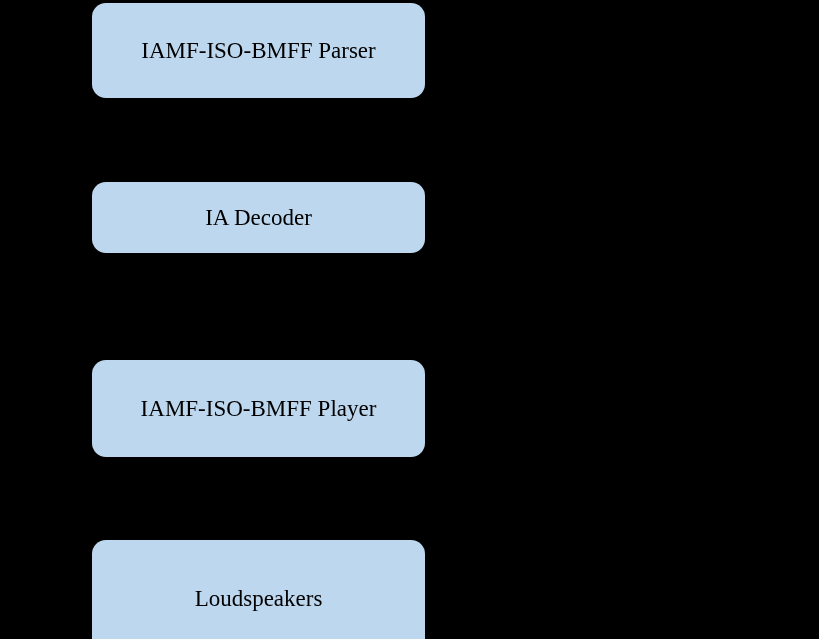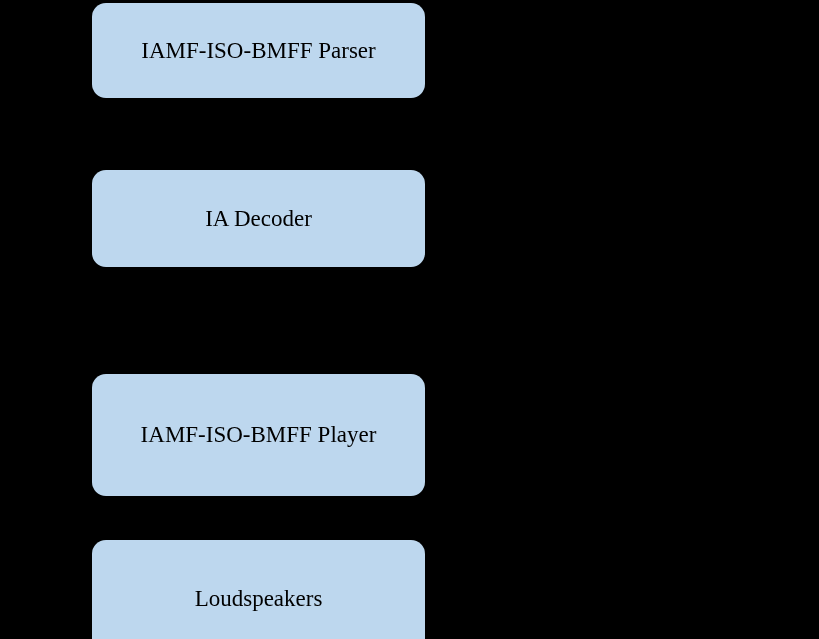"IA Decoder" .node-1 { height: 97px -> 71px; top: 170px -> 182px }
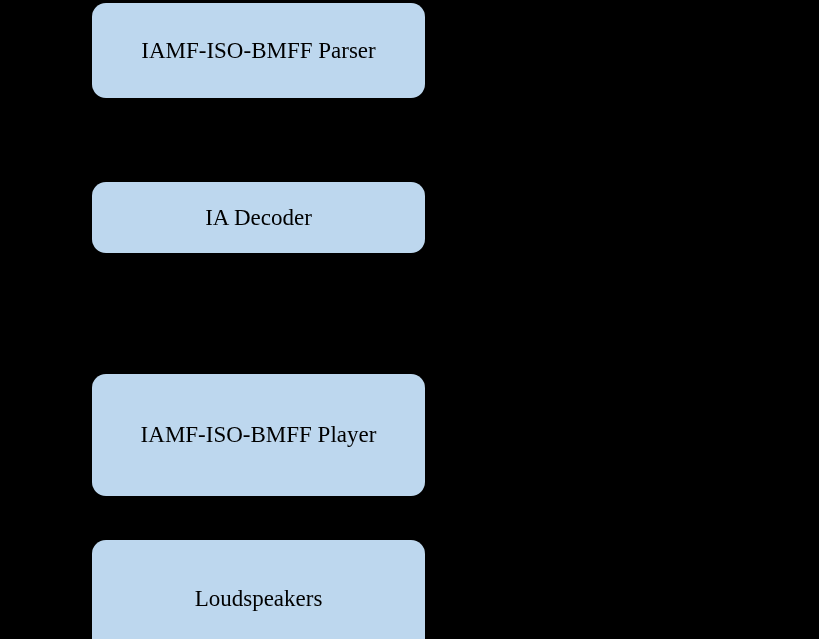"IAMF-ISO-BMFF Player" .node-2 { height: 122px -> 97px; top: 374px -> 360px }
